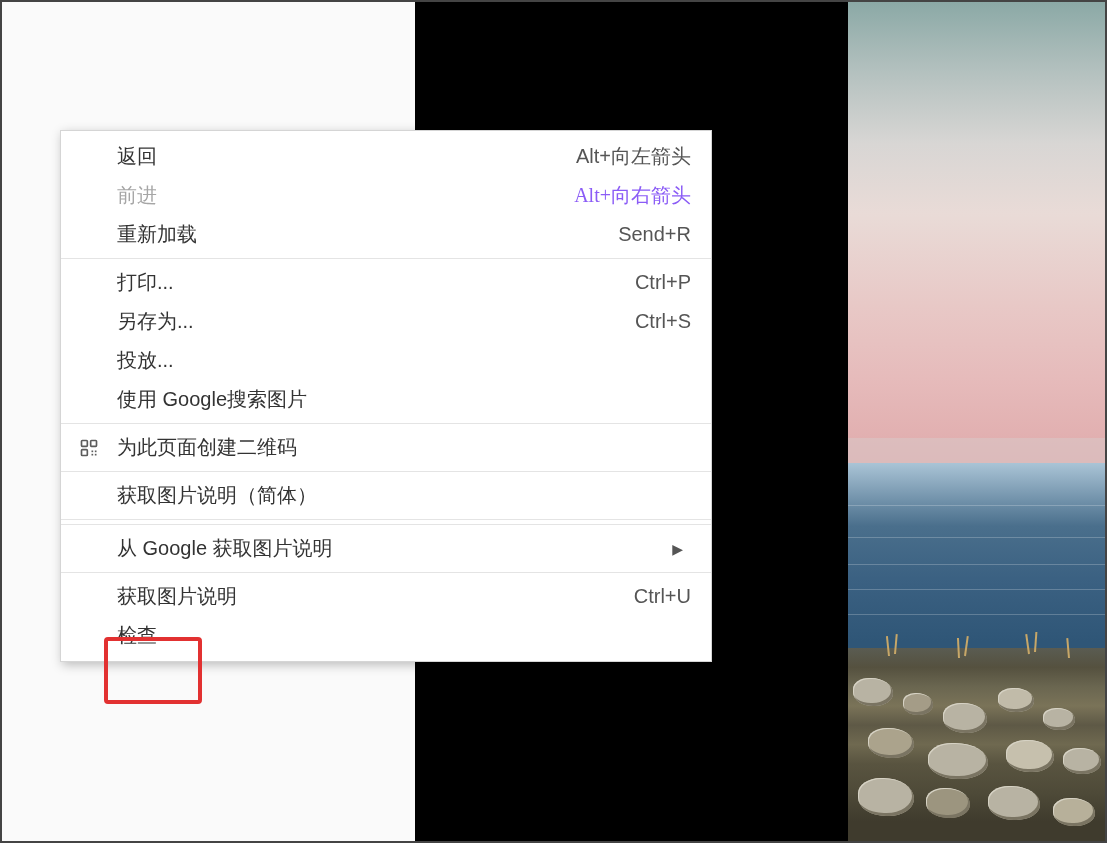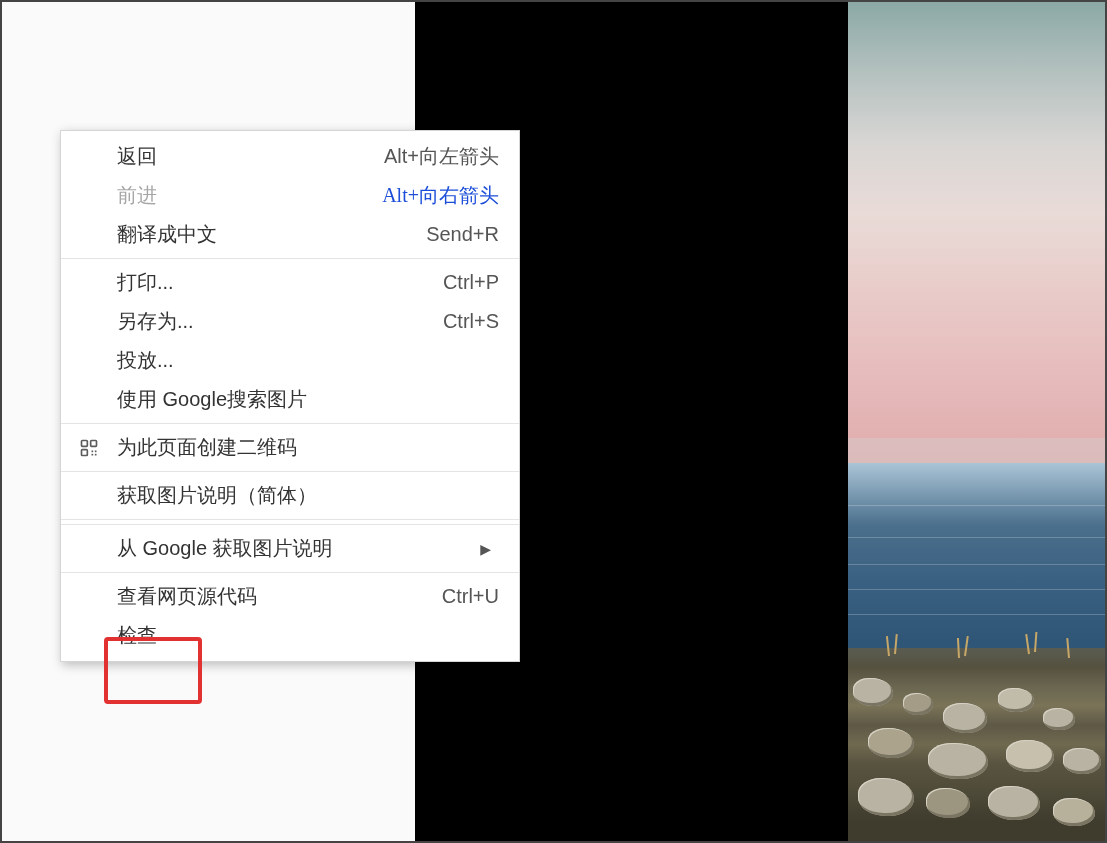"返回" .context-menu { width: 460px -> 652px }
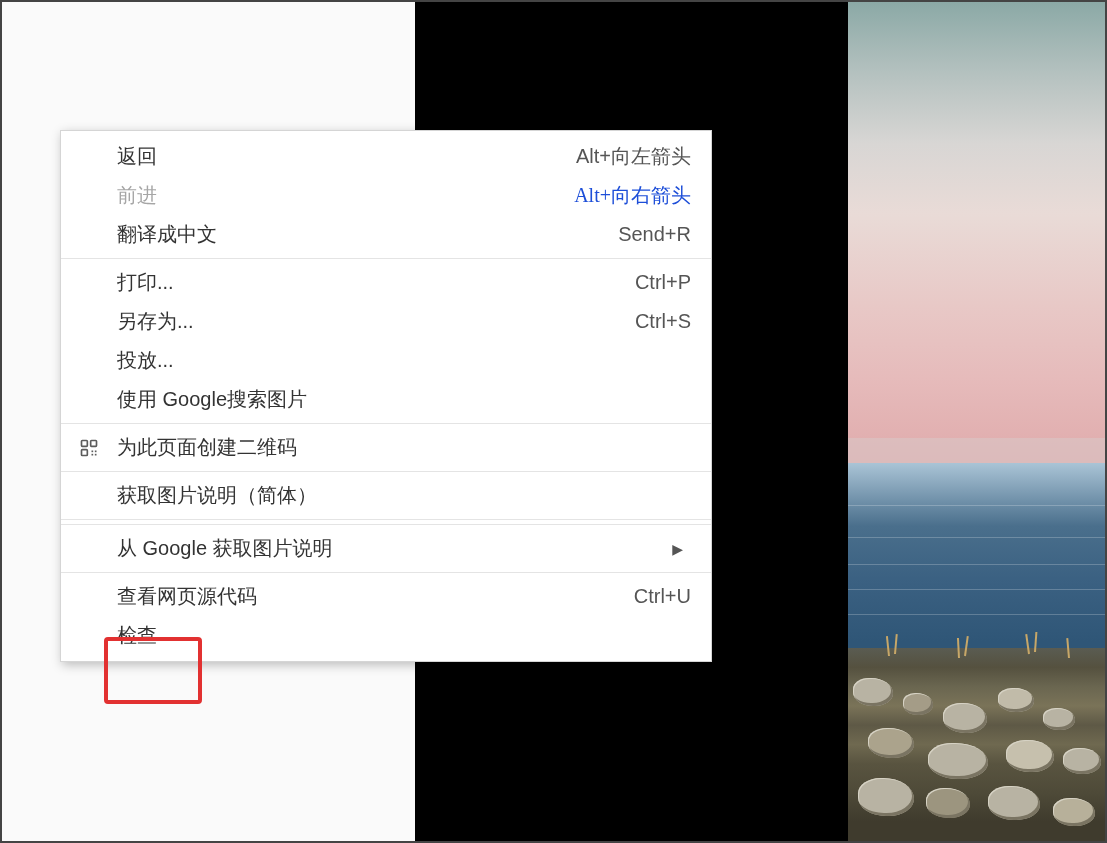"Alt+向右箭头" .menu-item.disabled .menu-shortcut { color: #1d4ed8 -> #8b5cf6 }
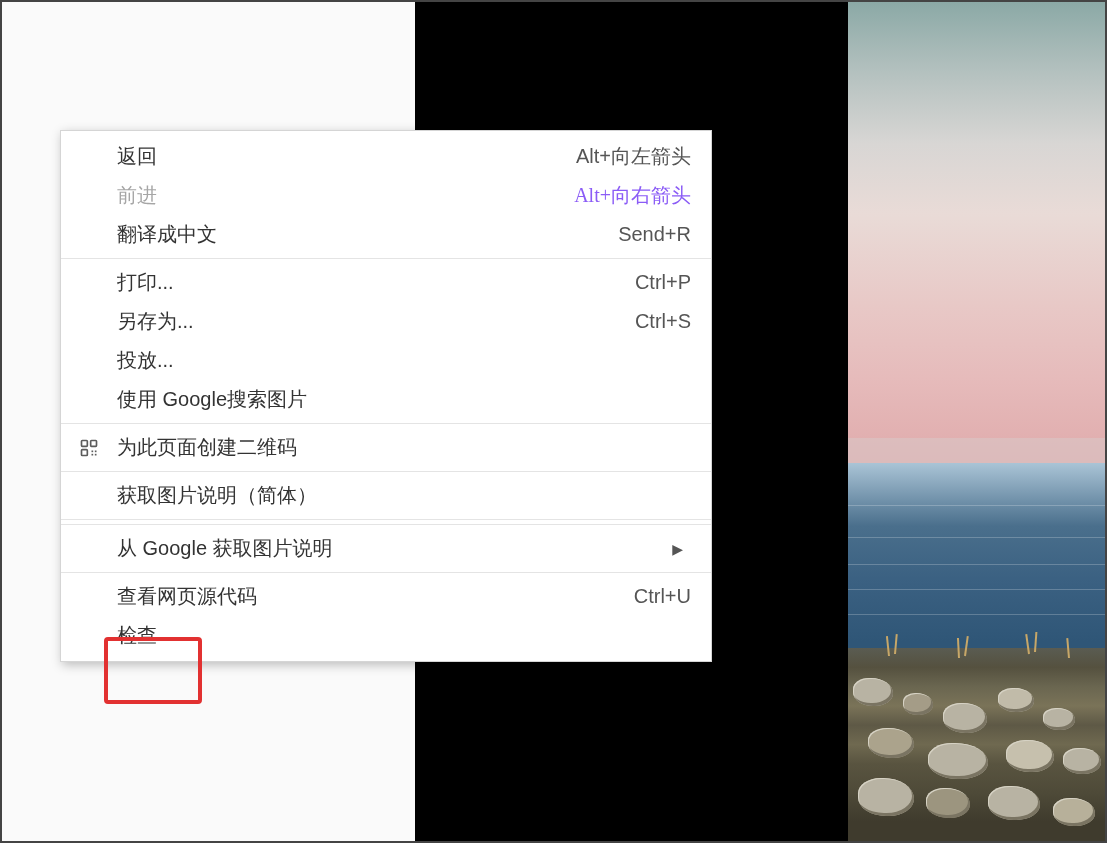"翻译成中文" span.menu-label { text: 翻译成中文 -> 重新加载 }
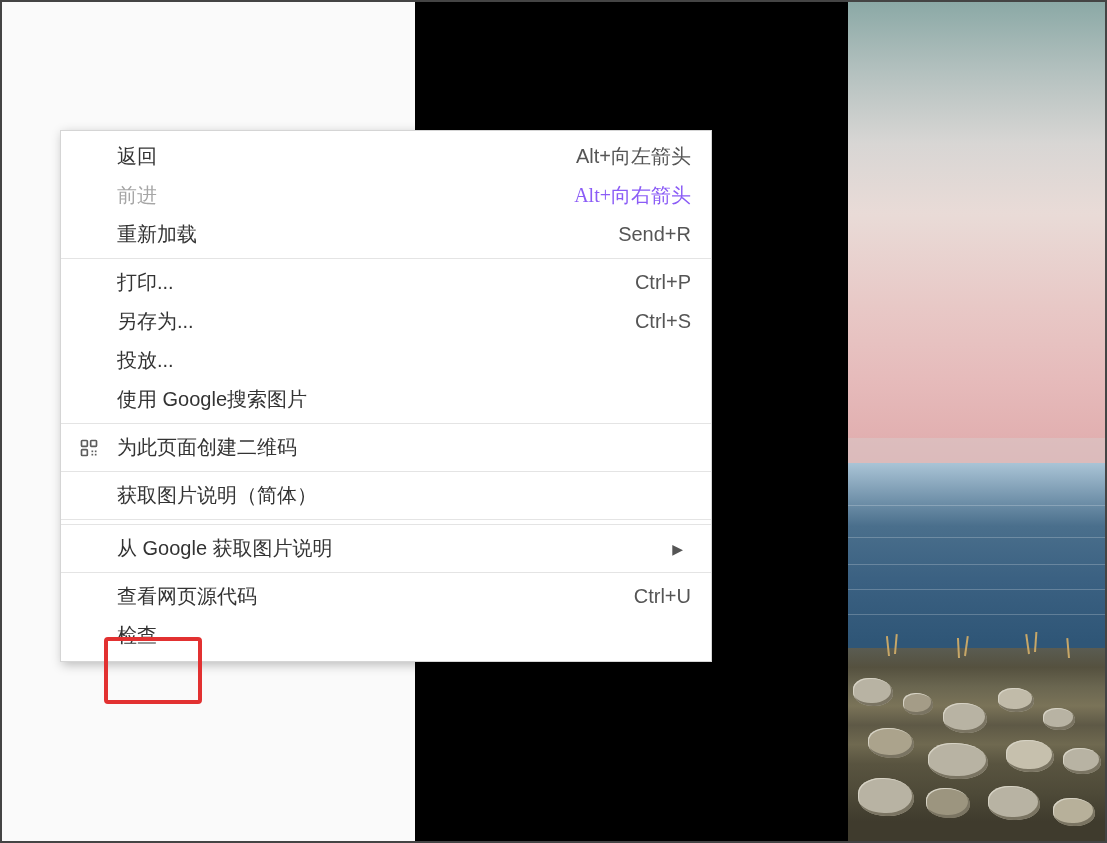"查看网页源代码" span.menu-label { text: 查看网页源代码 -> 获取图片说明 }
